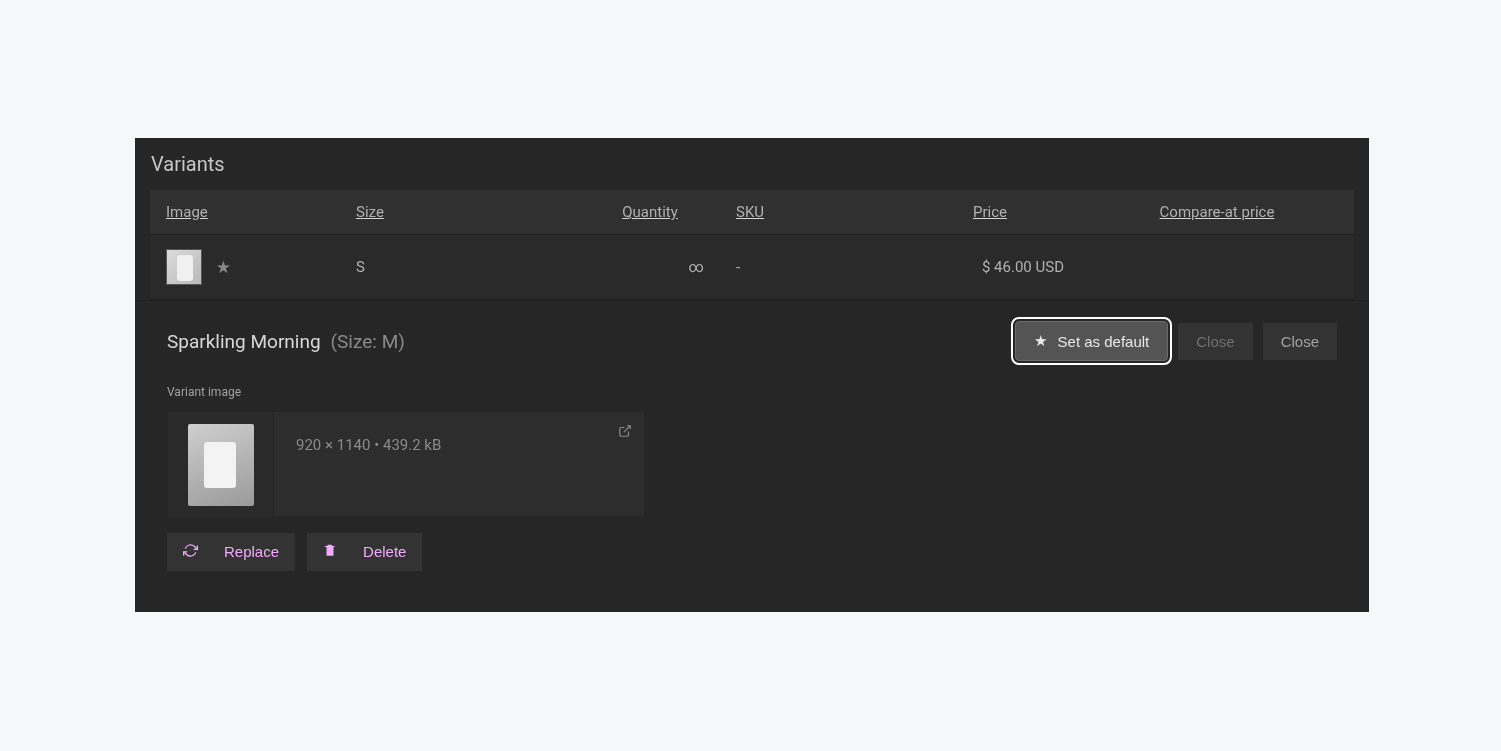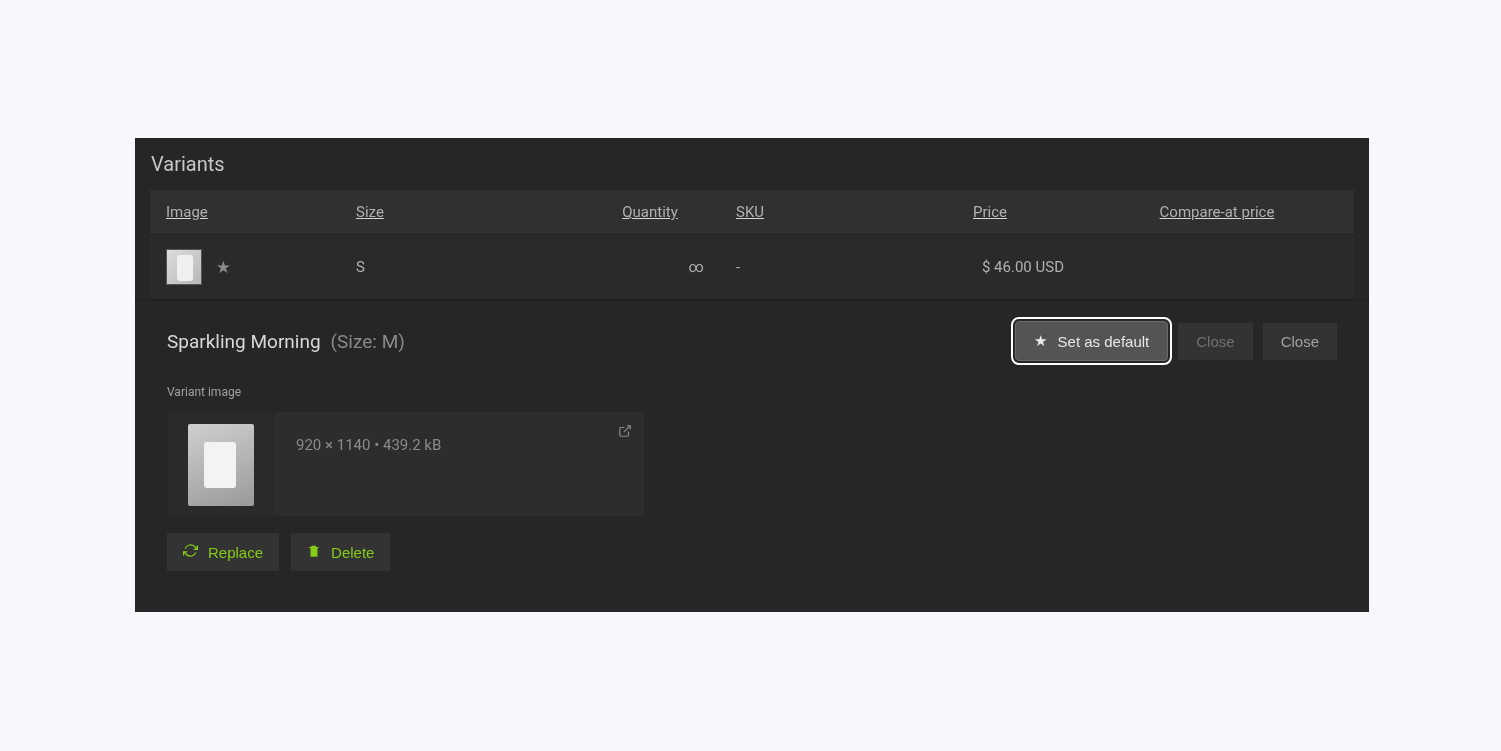"Replace" .icon-btn { align-items: center -> none; color: #84cc16 -> #f0abfc; gap: 10px -> 26px }
